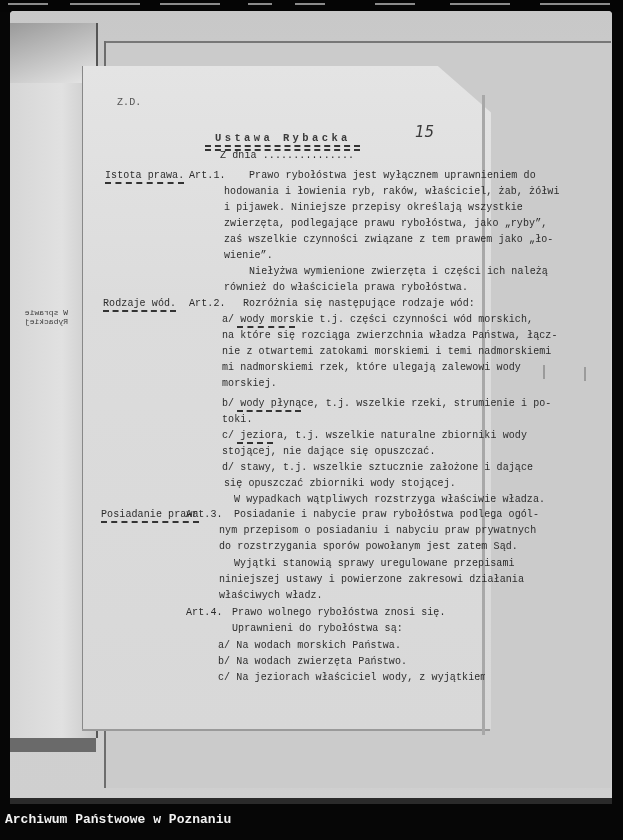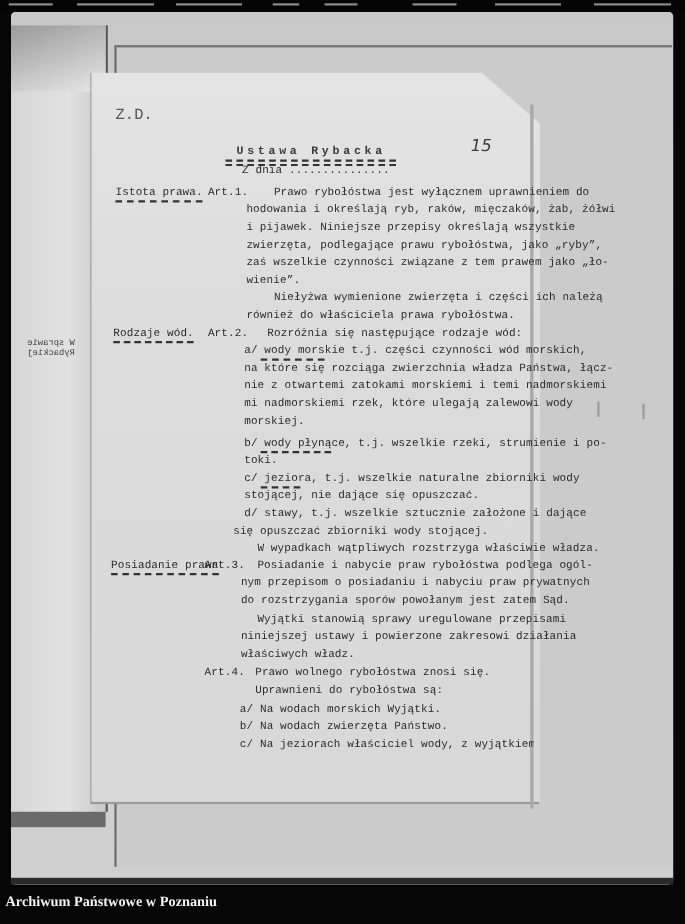"Z.D." div.txt { font-size: 14px -> 10px; left: 105px -> 117px }
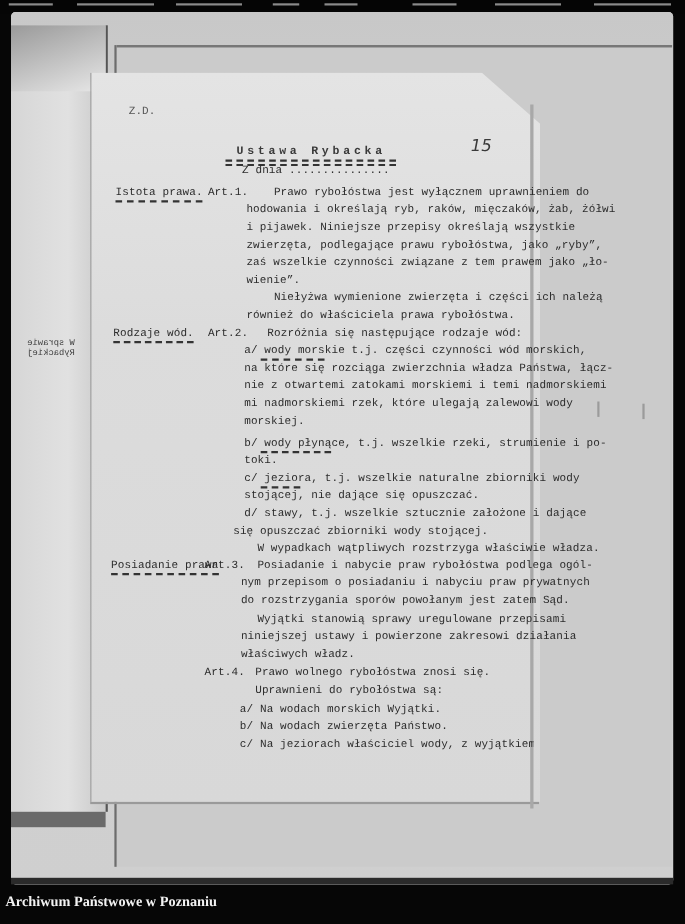"15" div.handnum { left: 428px -> 415px }
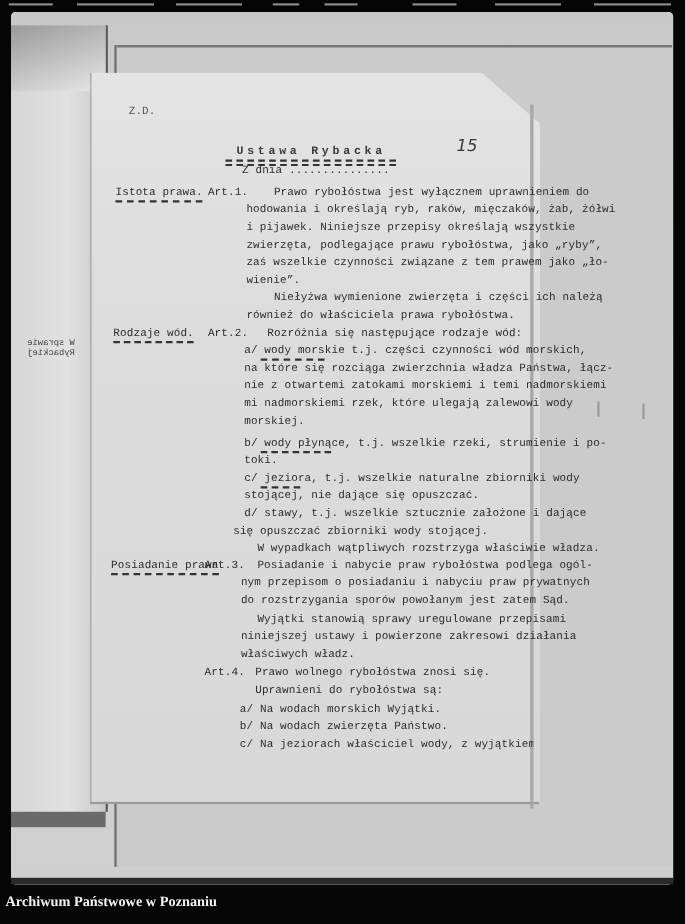"hodowania i określają ryb, raków," div.txt { text: określają ryb, raków, mięczaków -> łowienia ryb, raków, właściciel }
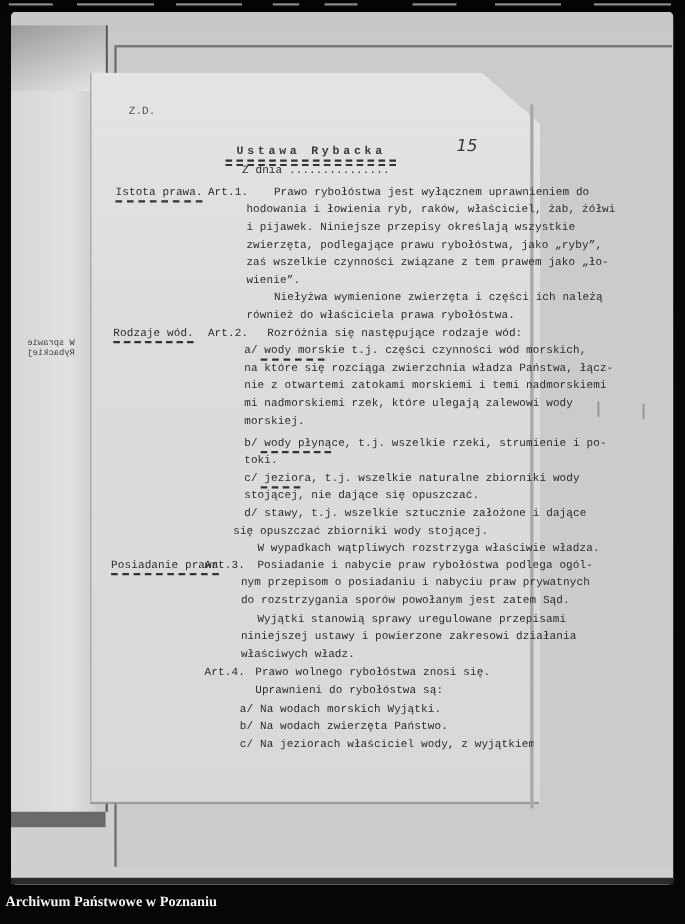"się opuszczać zbiorniki wody stojącej." div.txt { left: 212px -> 224px }
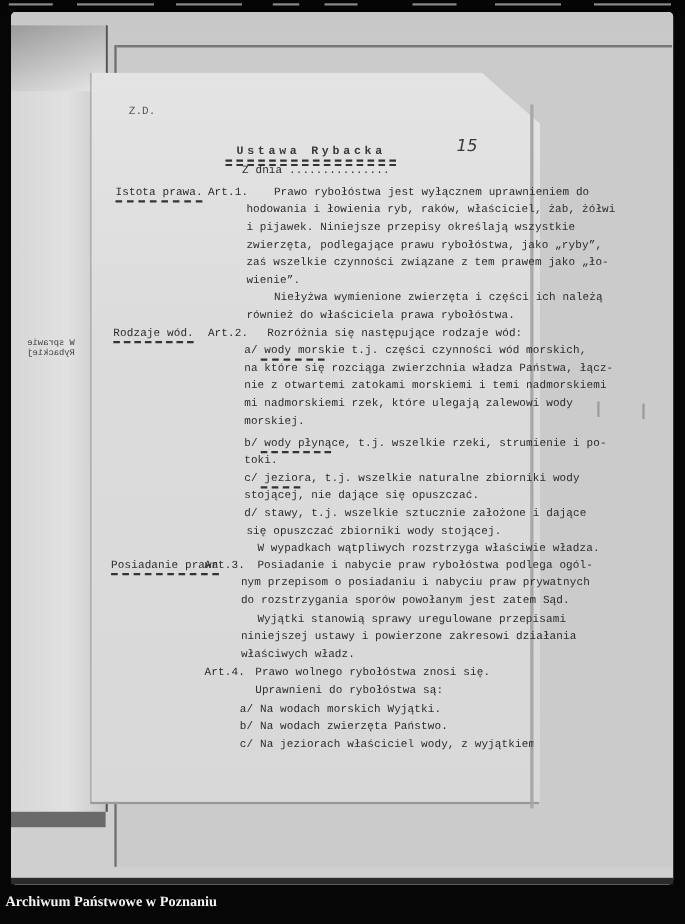"a/ Na wodach morskich Wyjątki." div.txt { text: Wyjątki -> Państwa }
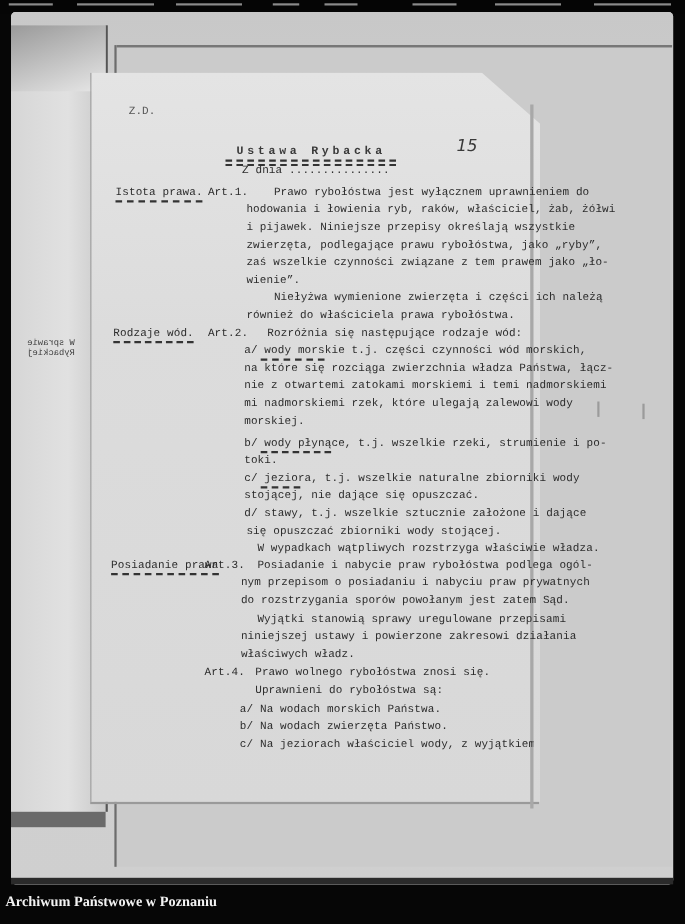"Archiwum Państwowe w Poznaniu" .caption { font-family: Liberation Serif, serif -> Liberation Mono, monospace }
